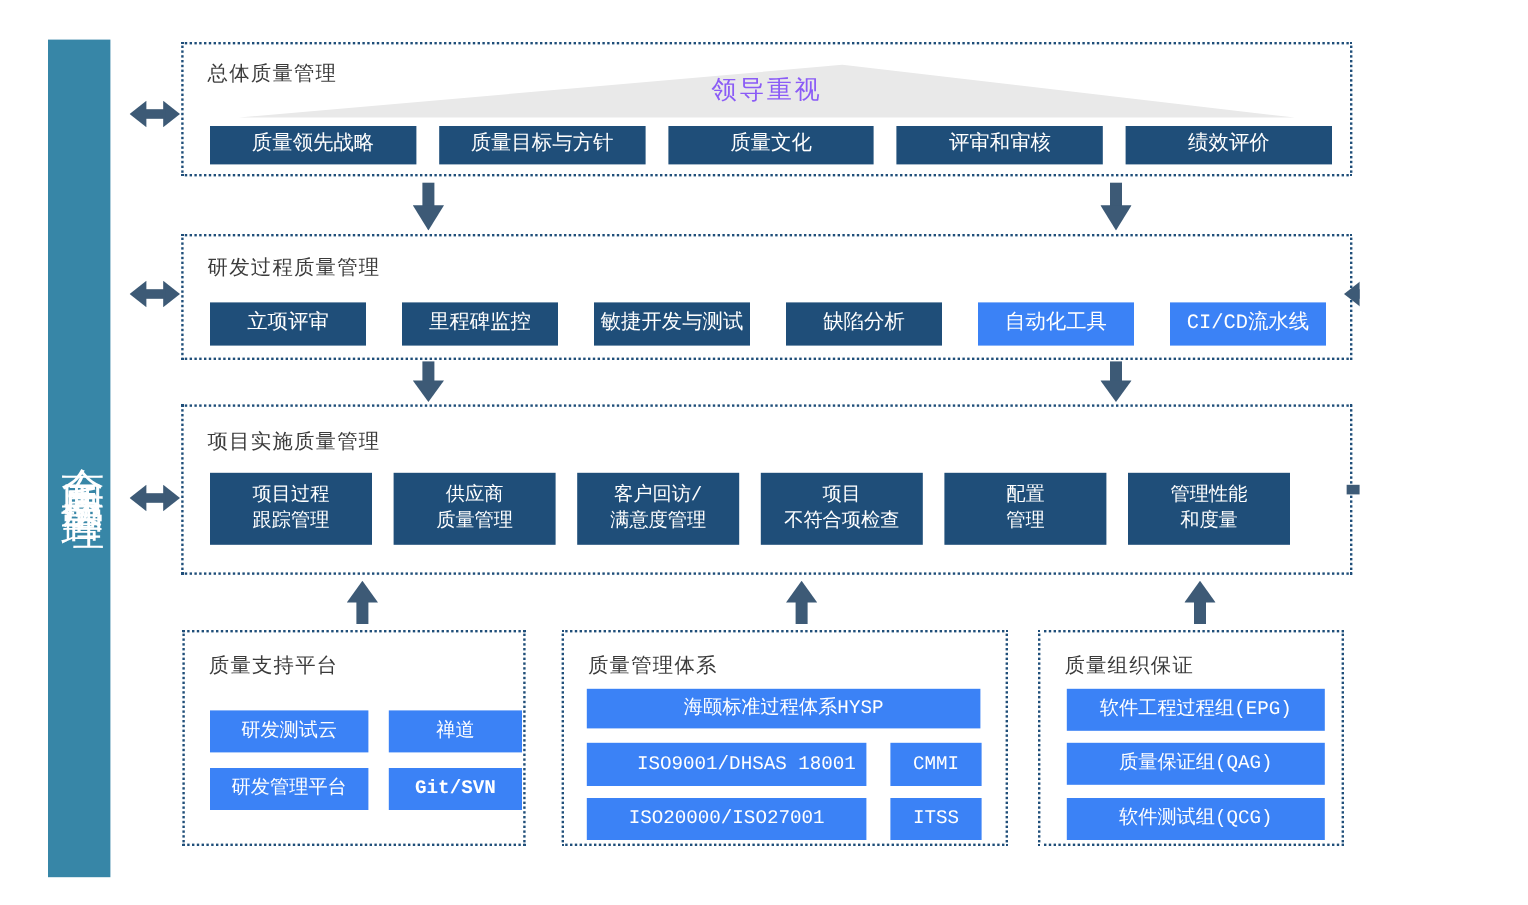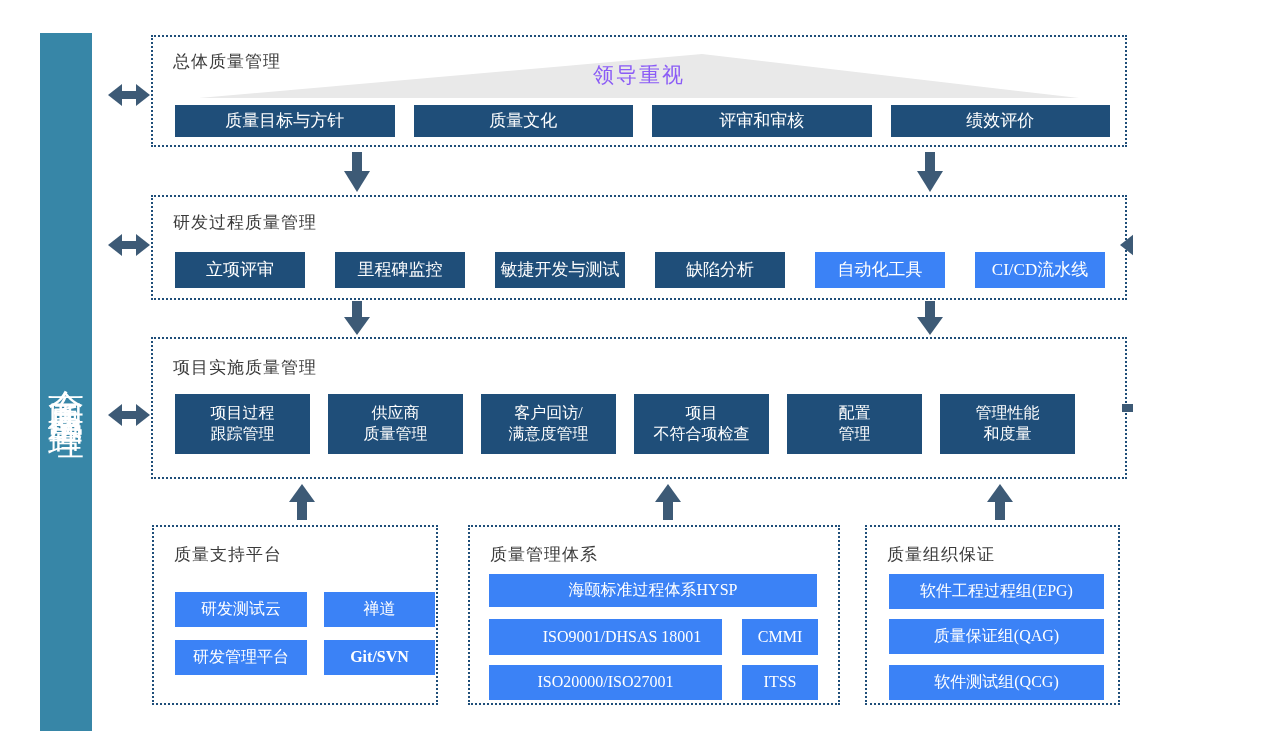"总体质量管理" .canvas { font-family: Liberation Serif, serif -> Liberation Mono, monospace }
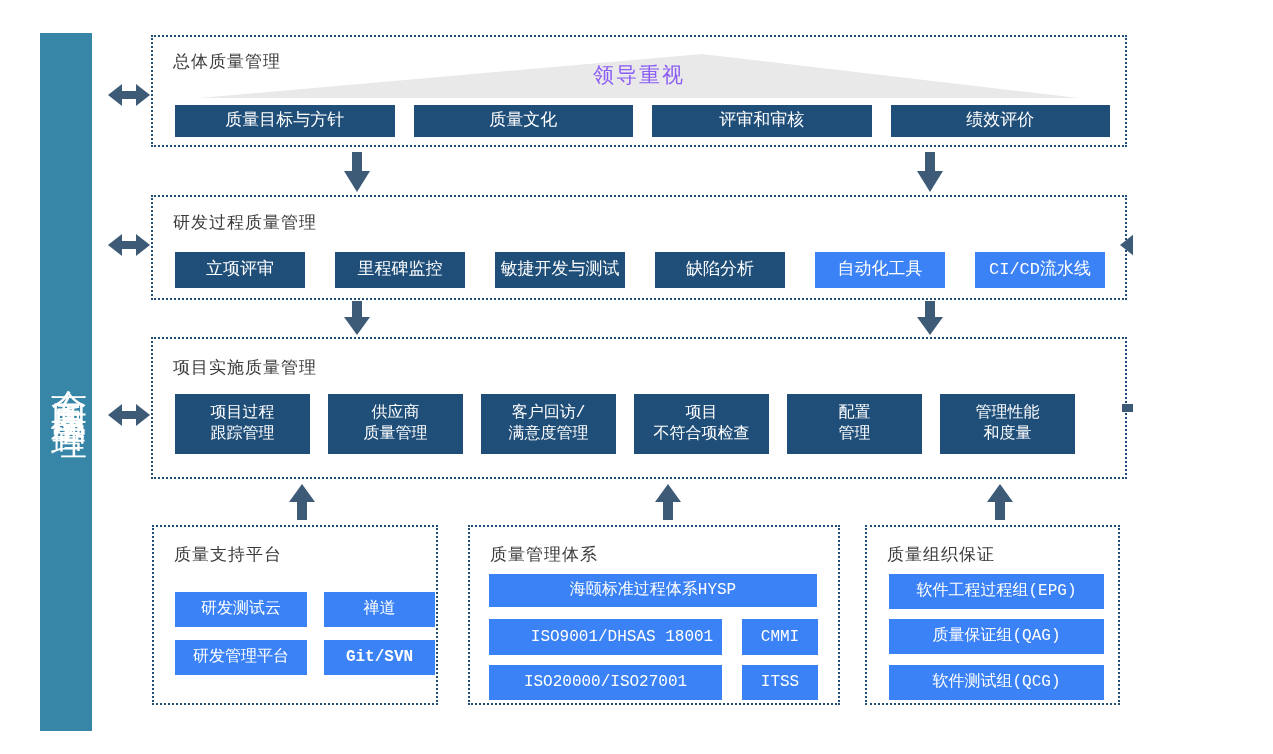"质量领先战略" div.btn { html: none -> <div>质量领先战略</div> }
